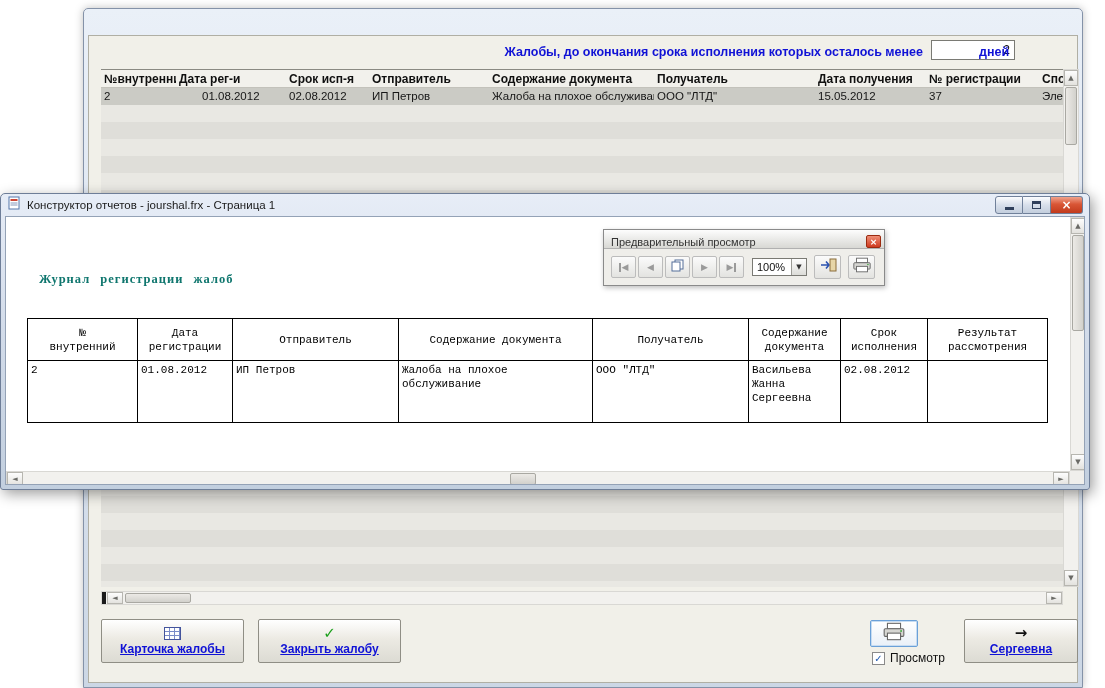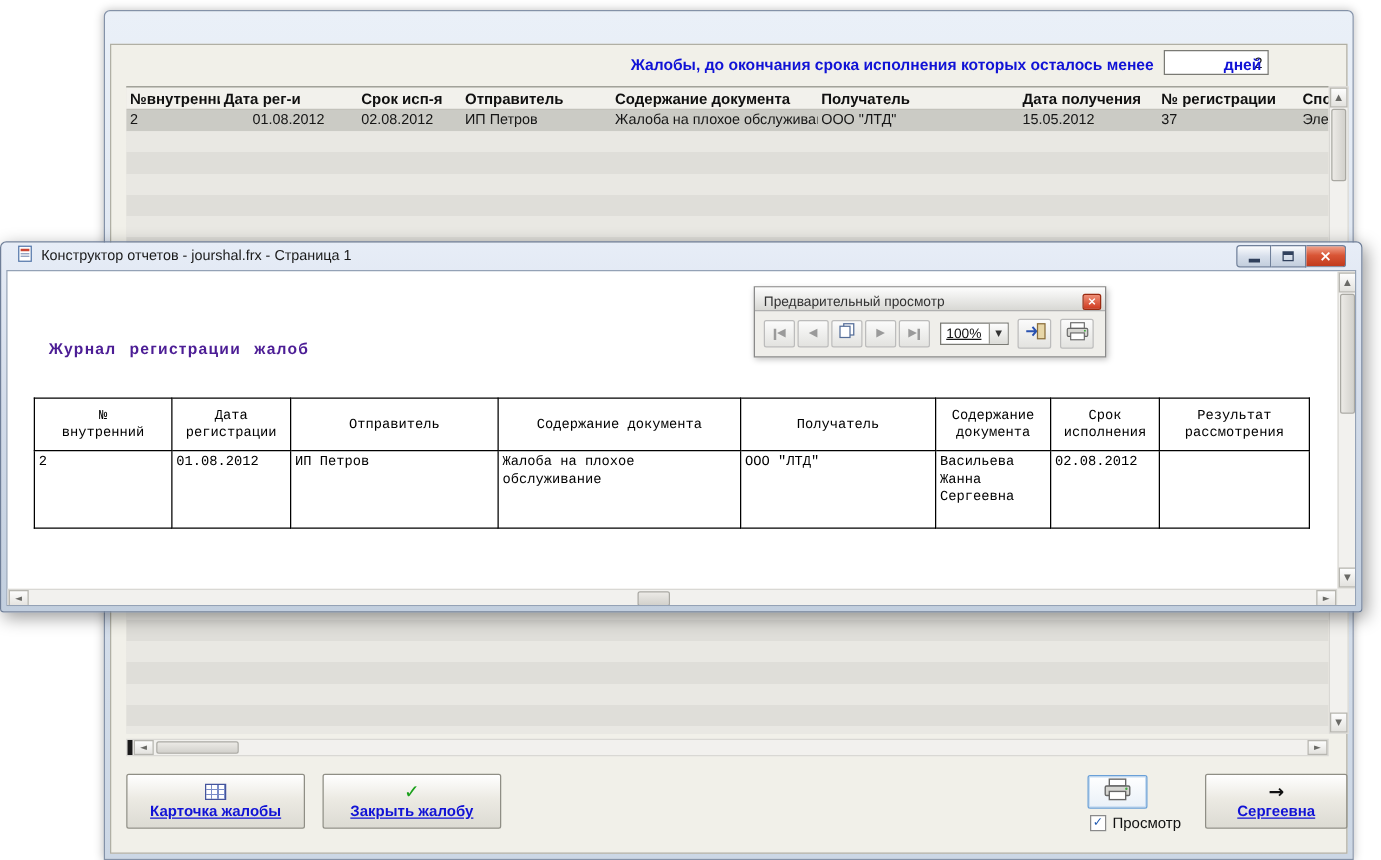"Конструктор отчетов - jourshal.frx -" .rep-titlebar { padding: 0 12px -> 0 6px }
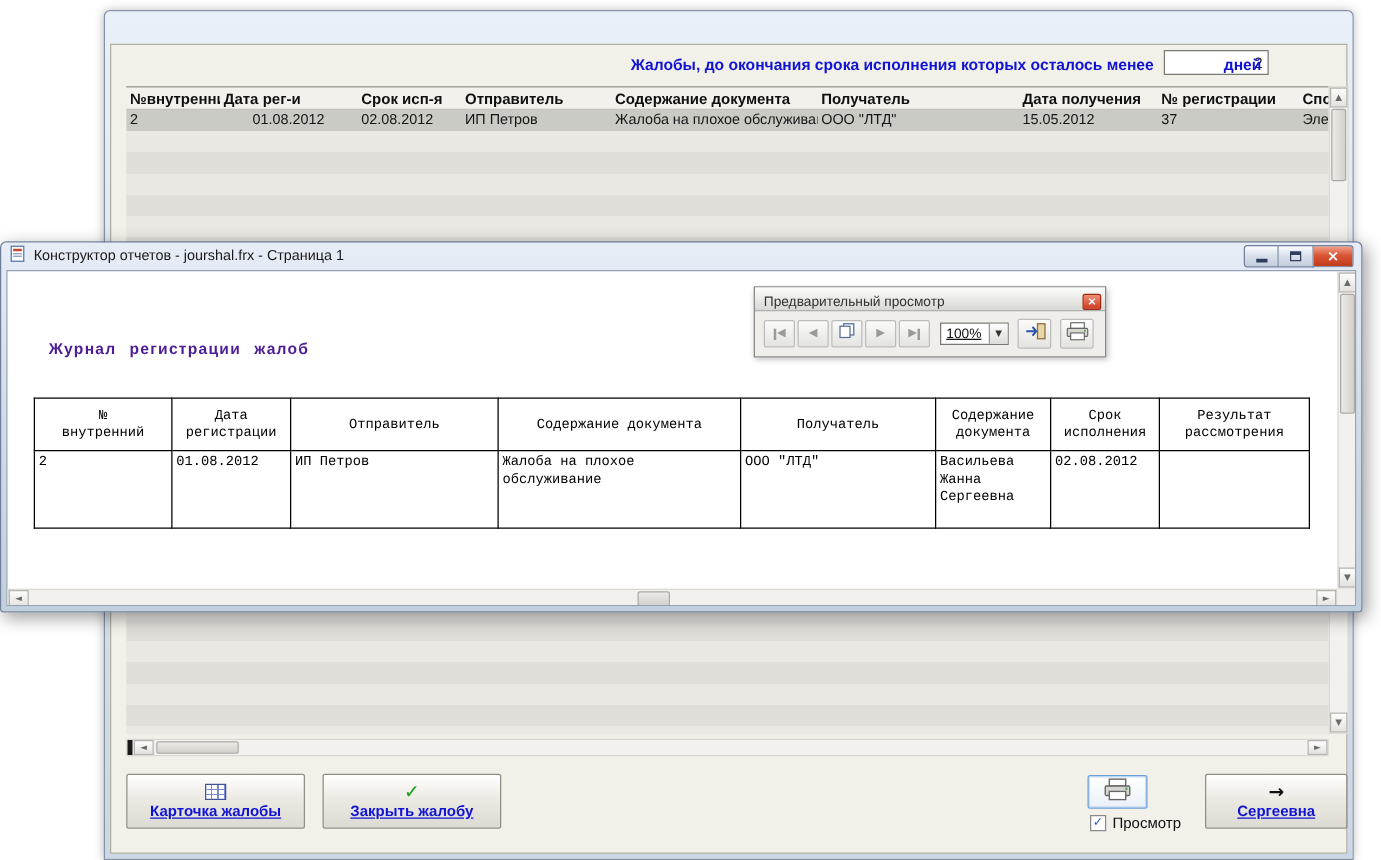"100%" .zoom-val { text-decoration: underline -> none }
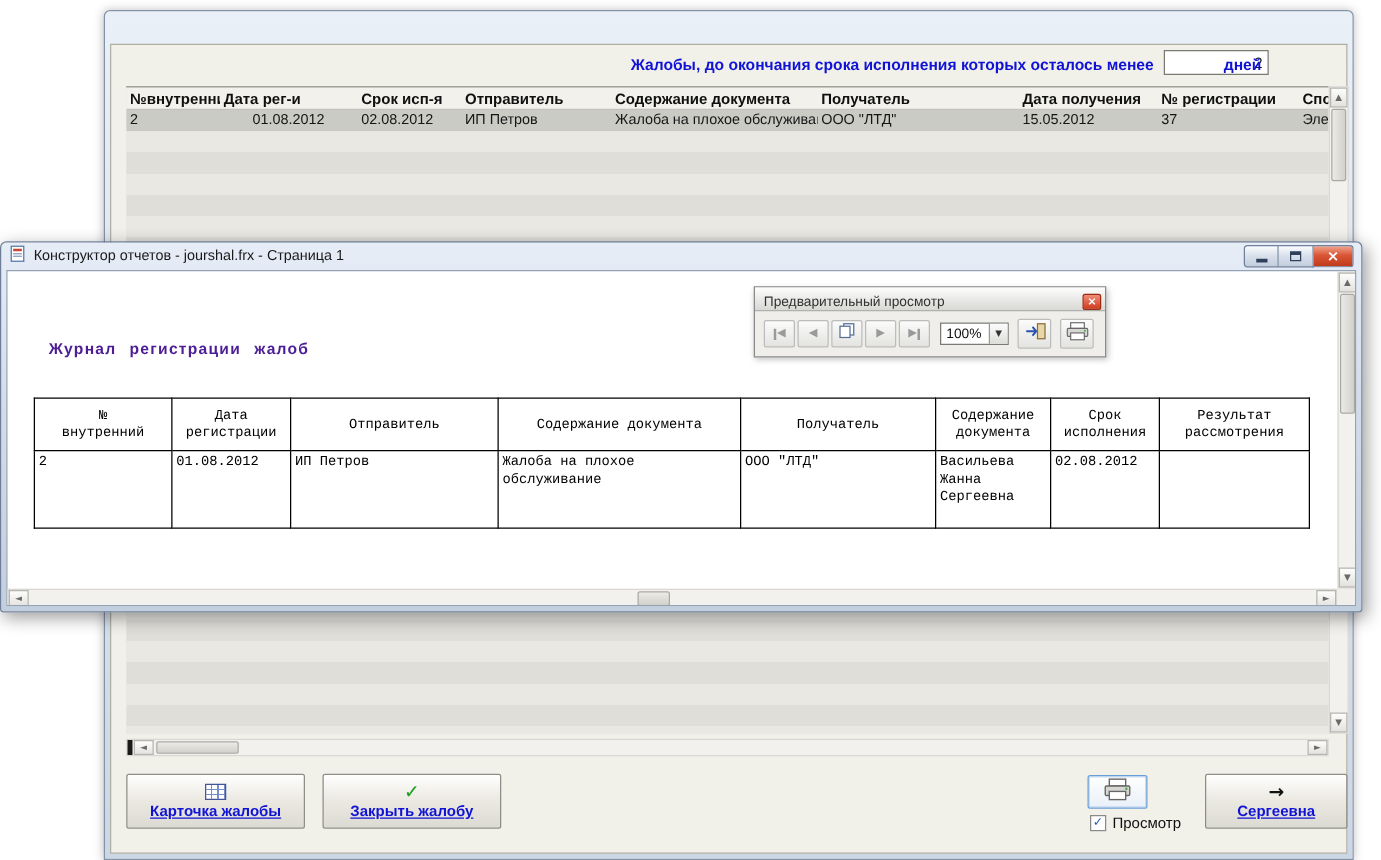"Журнал регистрации жалоб" .doc-title { color: #4c1d95 -> #0f766e; font-family: Liberation Sans, sans-serif -> Liberation Serif, serif }
